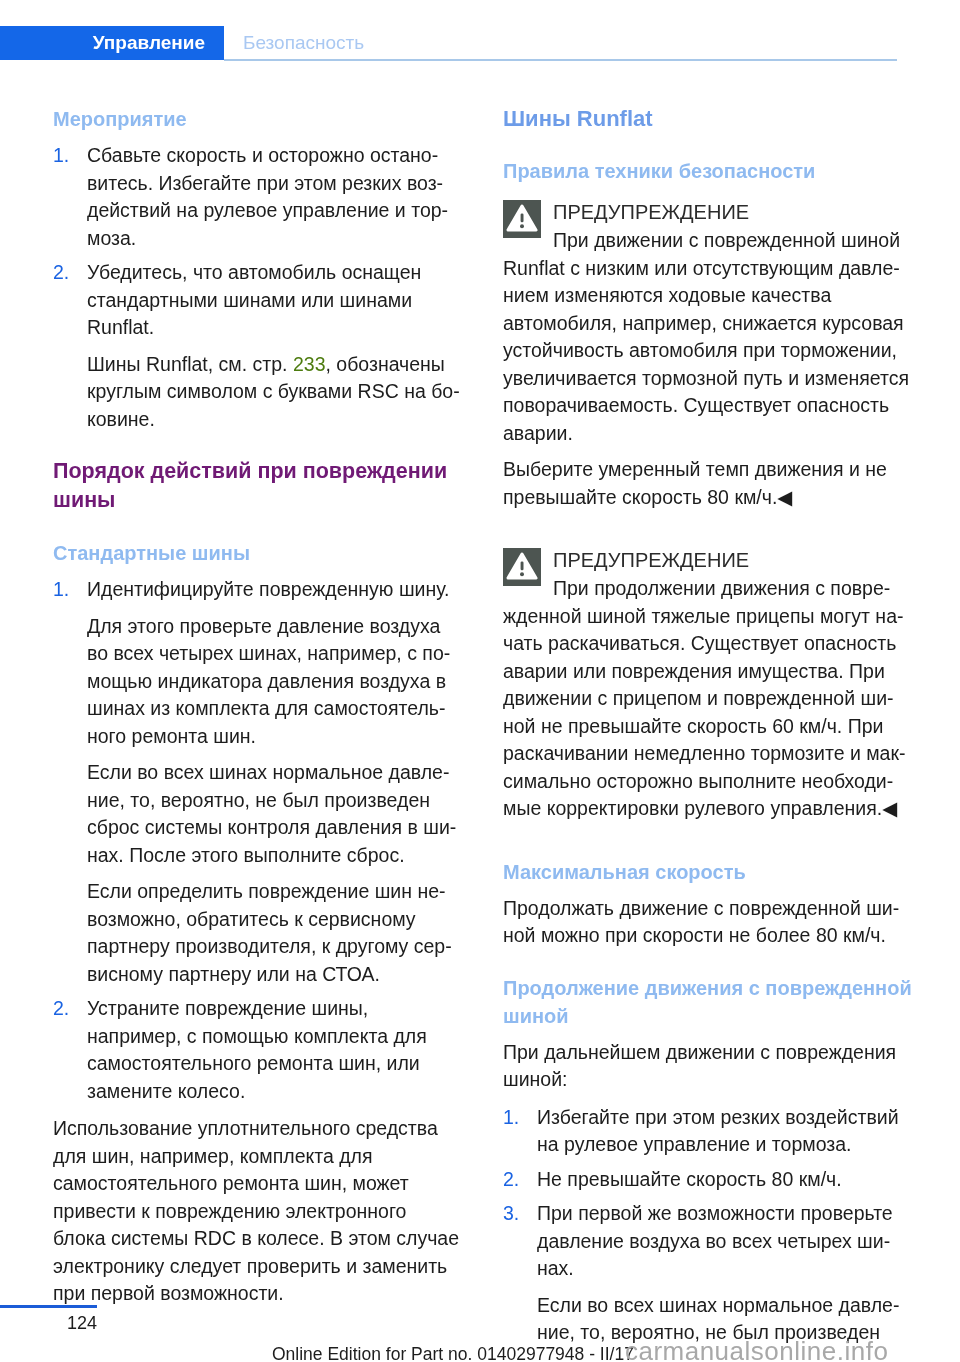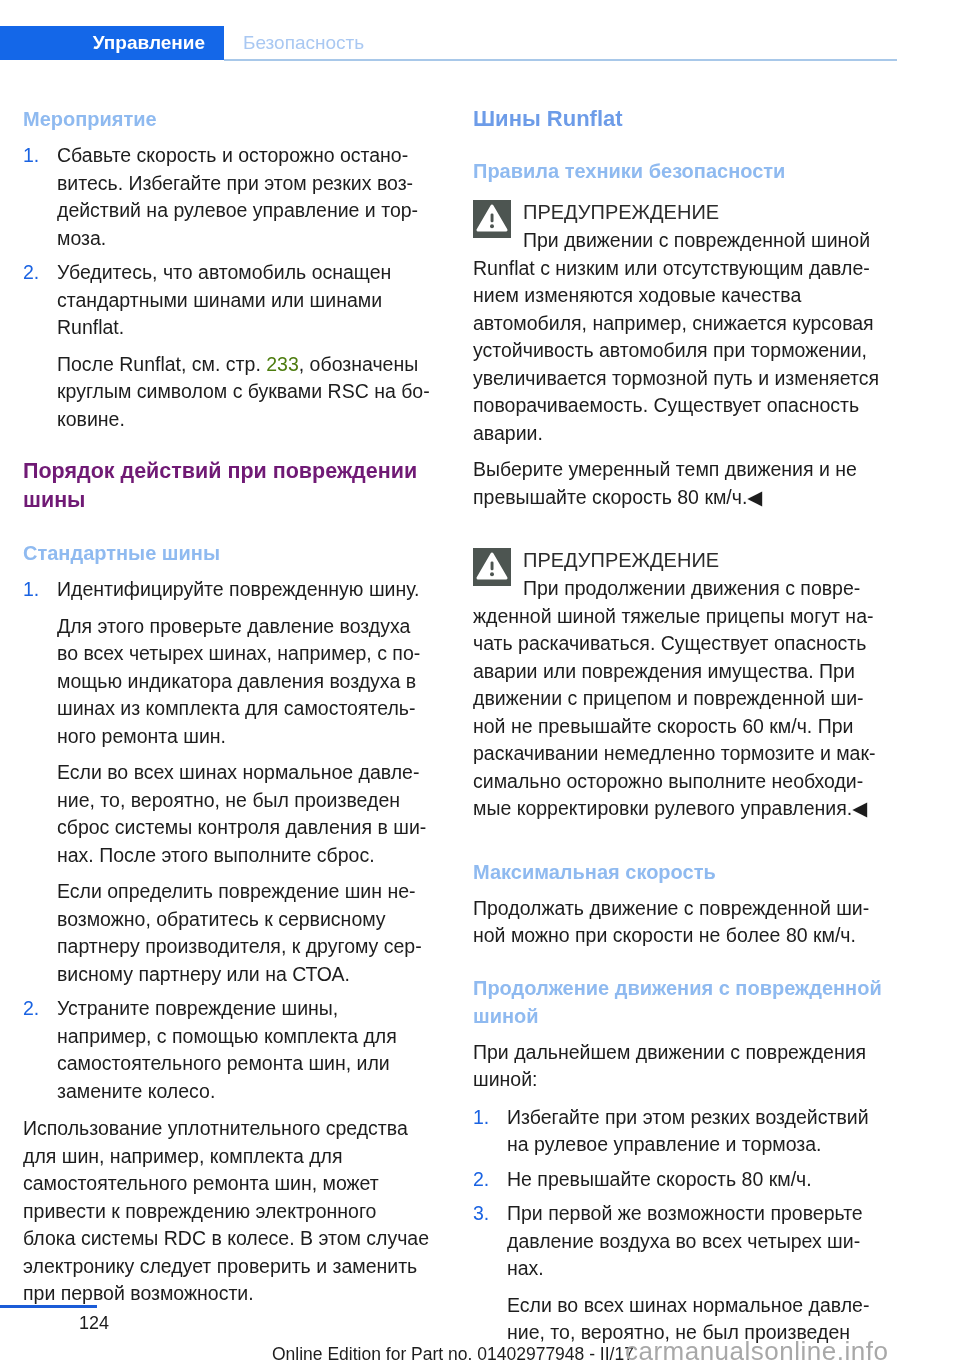"Мероприятие" .content { left: 23px -> 53px }
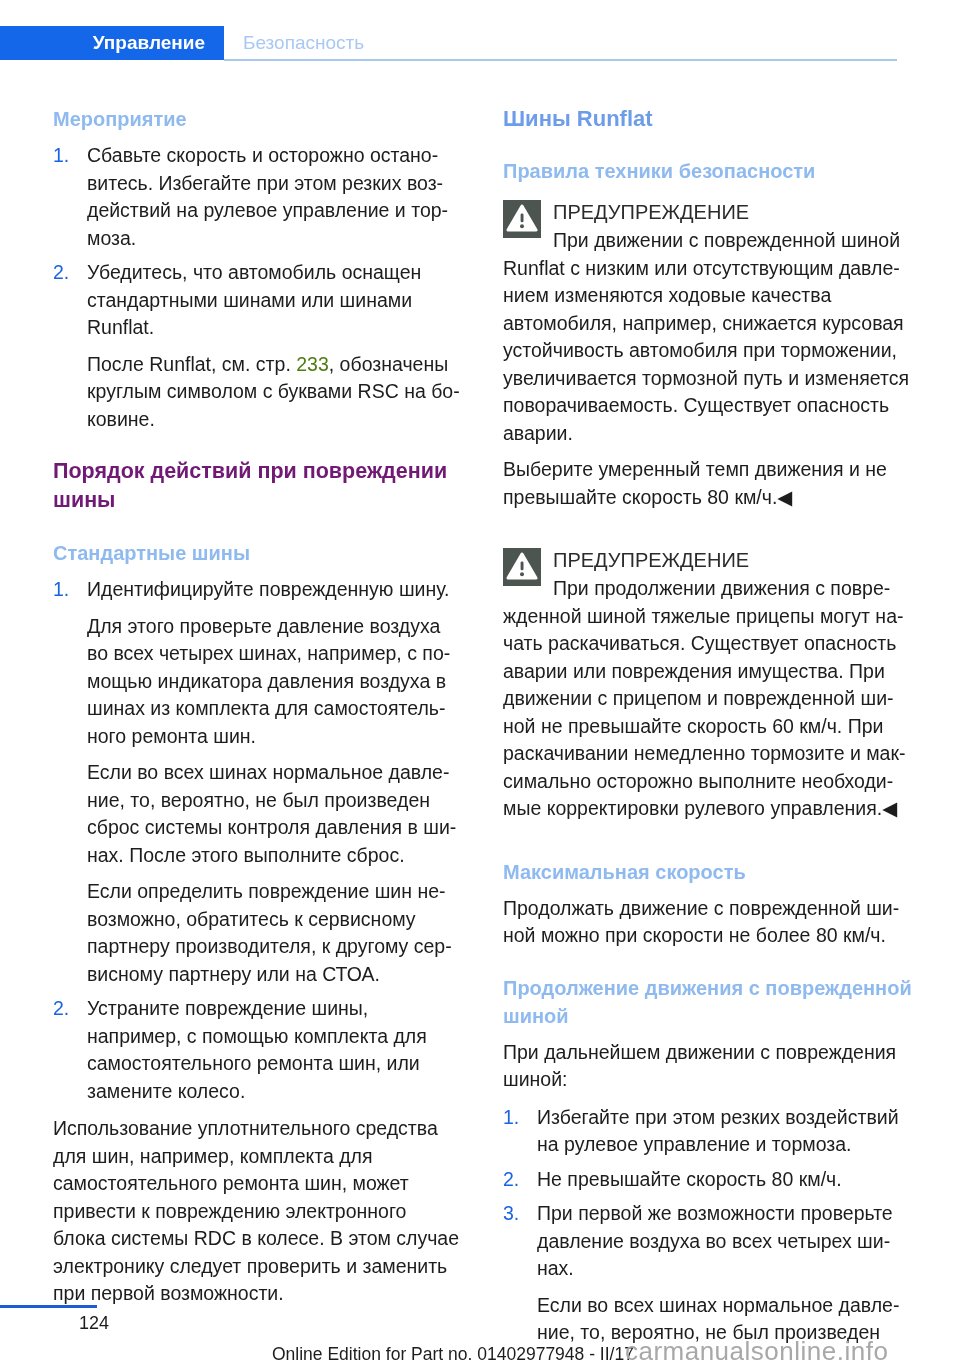"После Runflat, см. стр." span { text: После -> Шины }
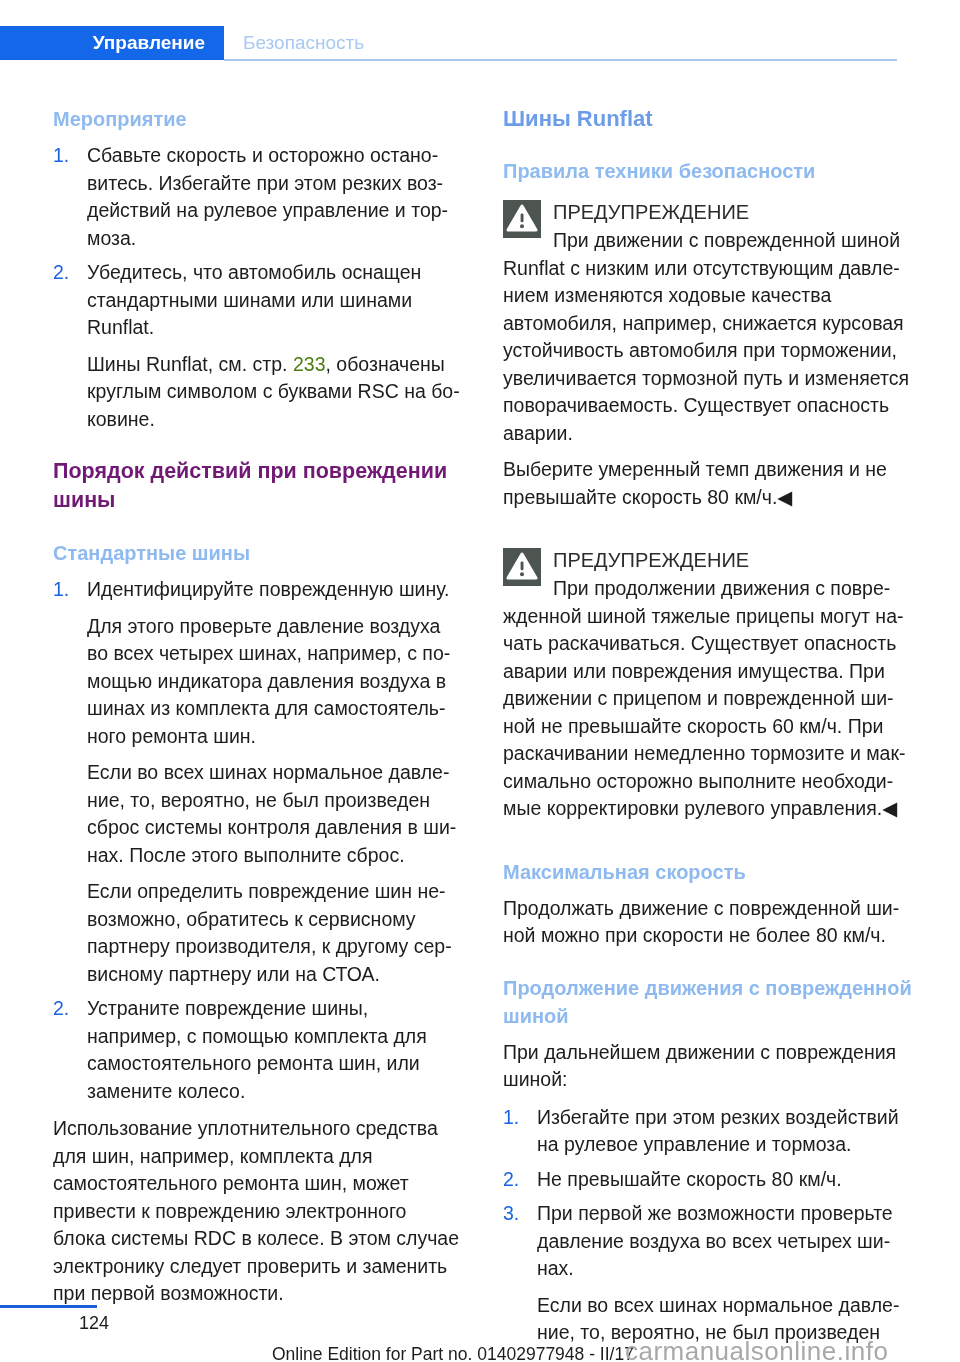"124" .page-num { left: 12px -> 0 }
